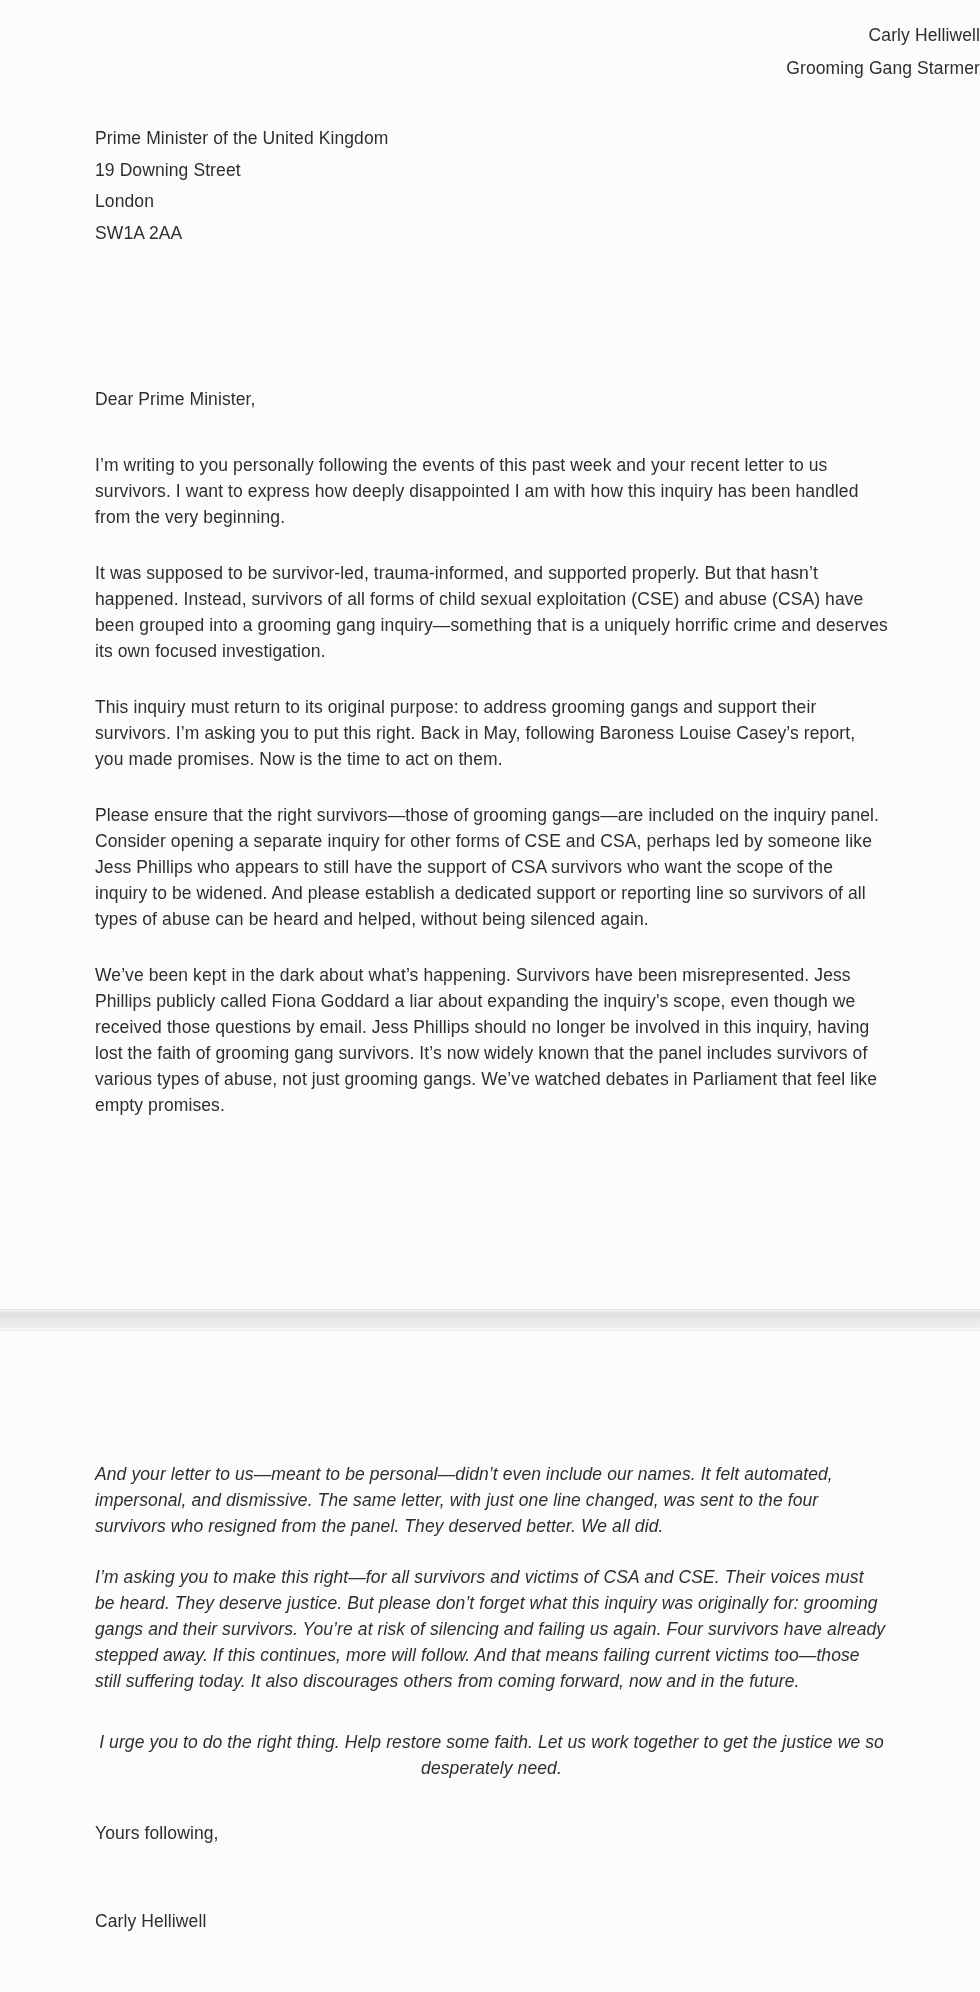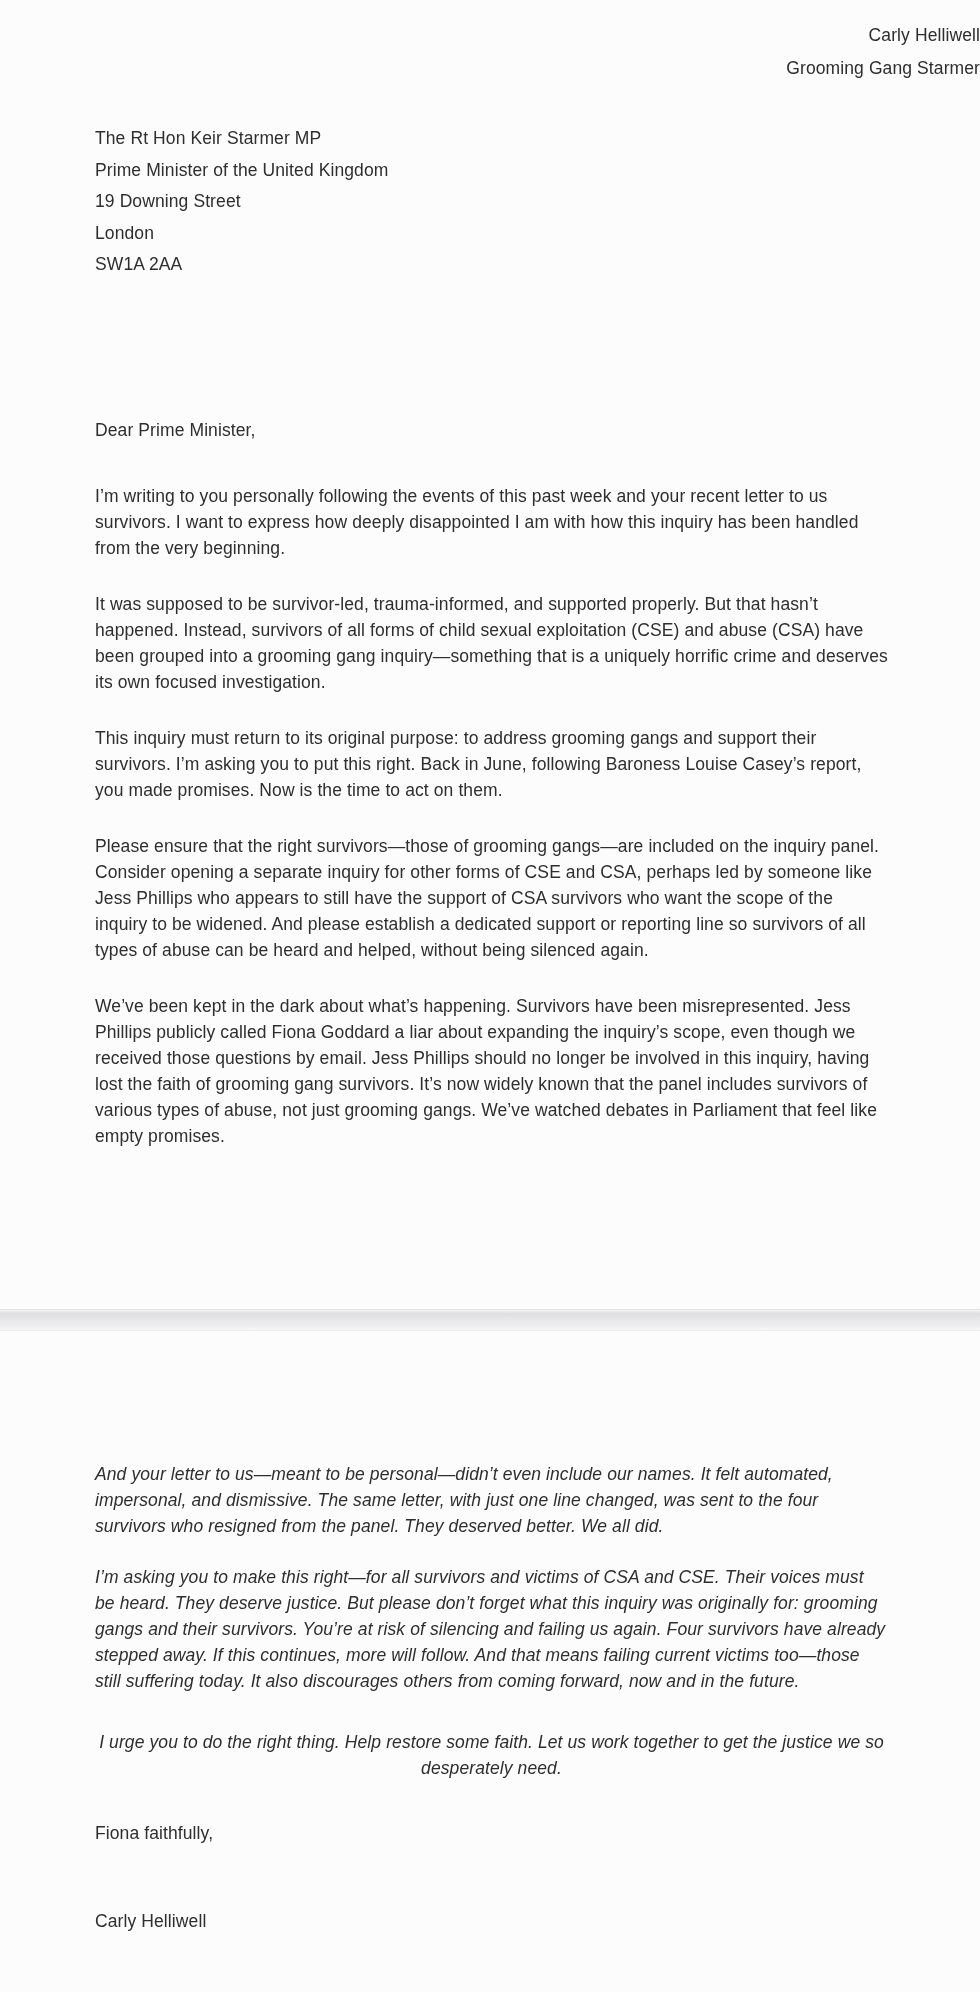"The Rt Hon Keir Starmer" p { html: <p>The Rt Hon Keir Starmer MP</p> -> none }
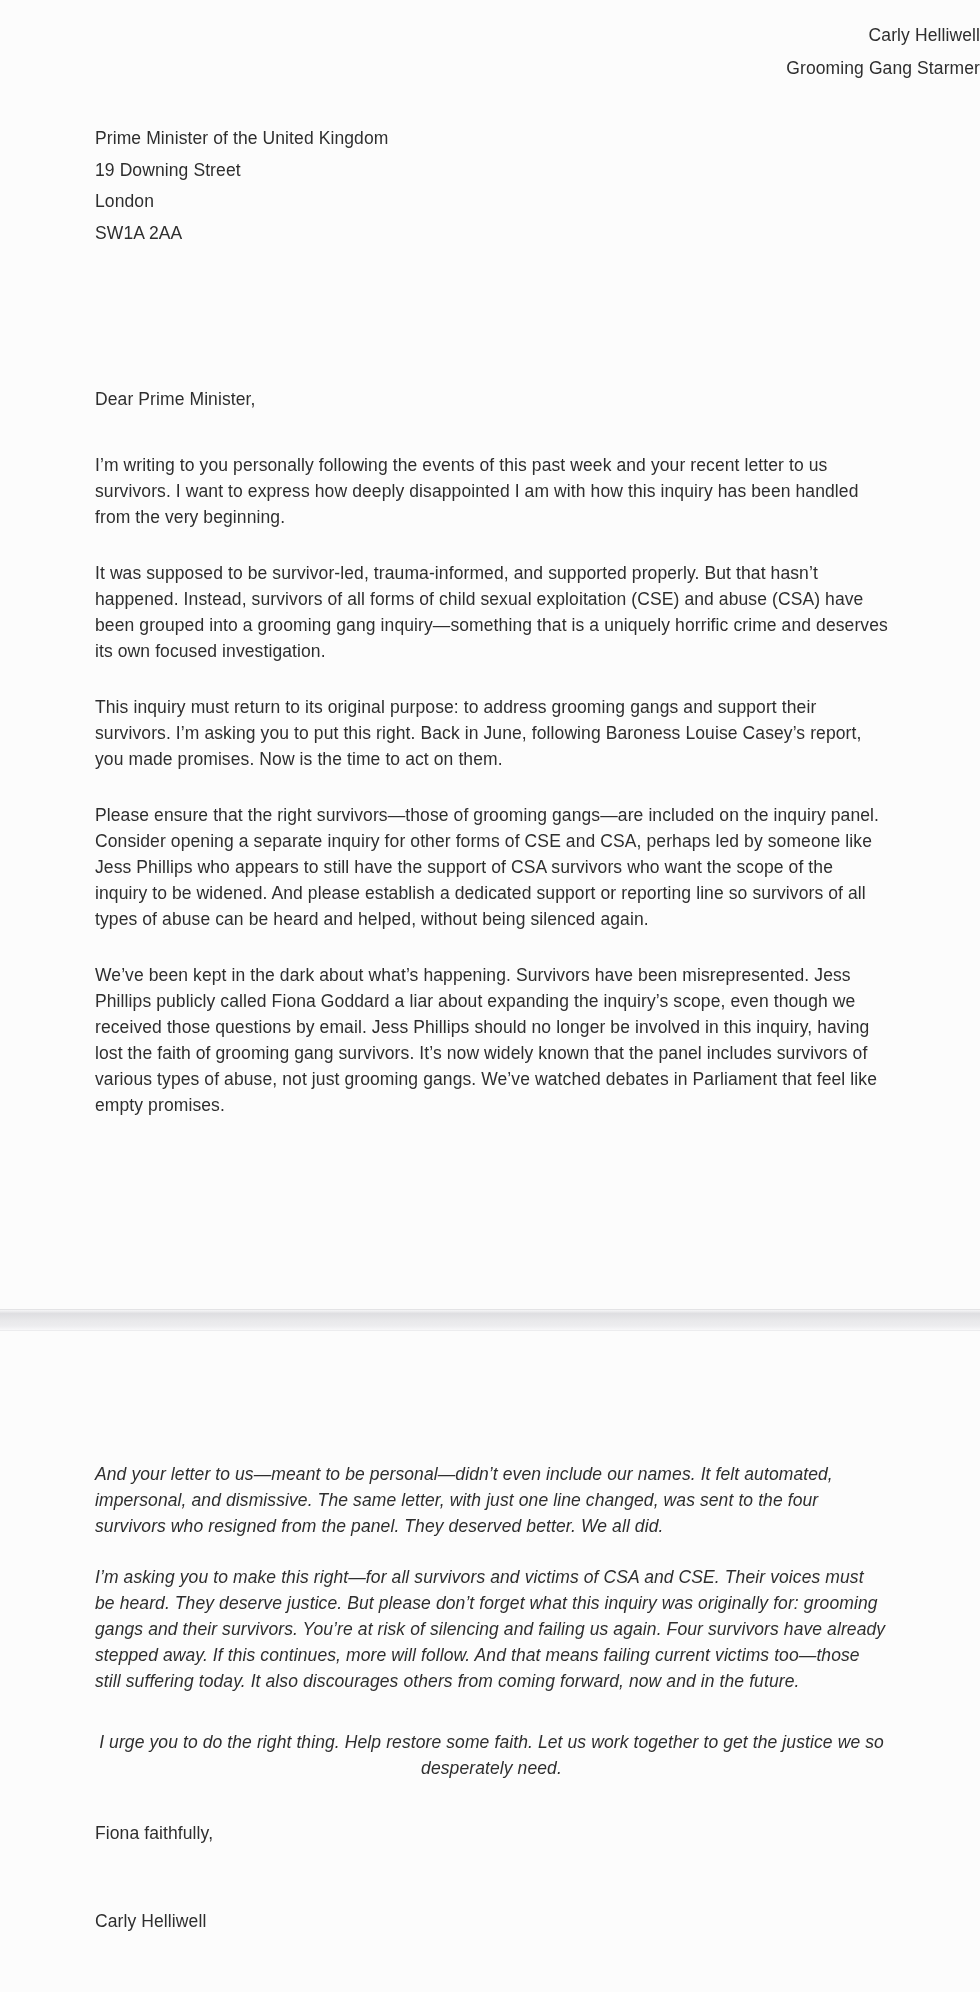"This inquiry must return to" p.body-para { text: June -> May }
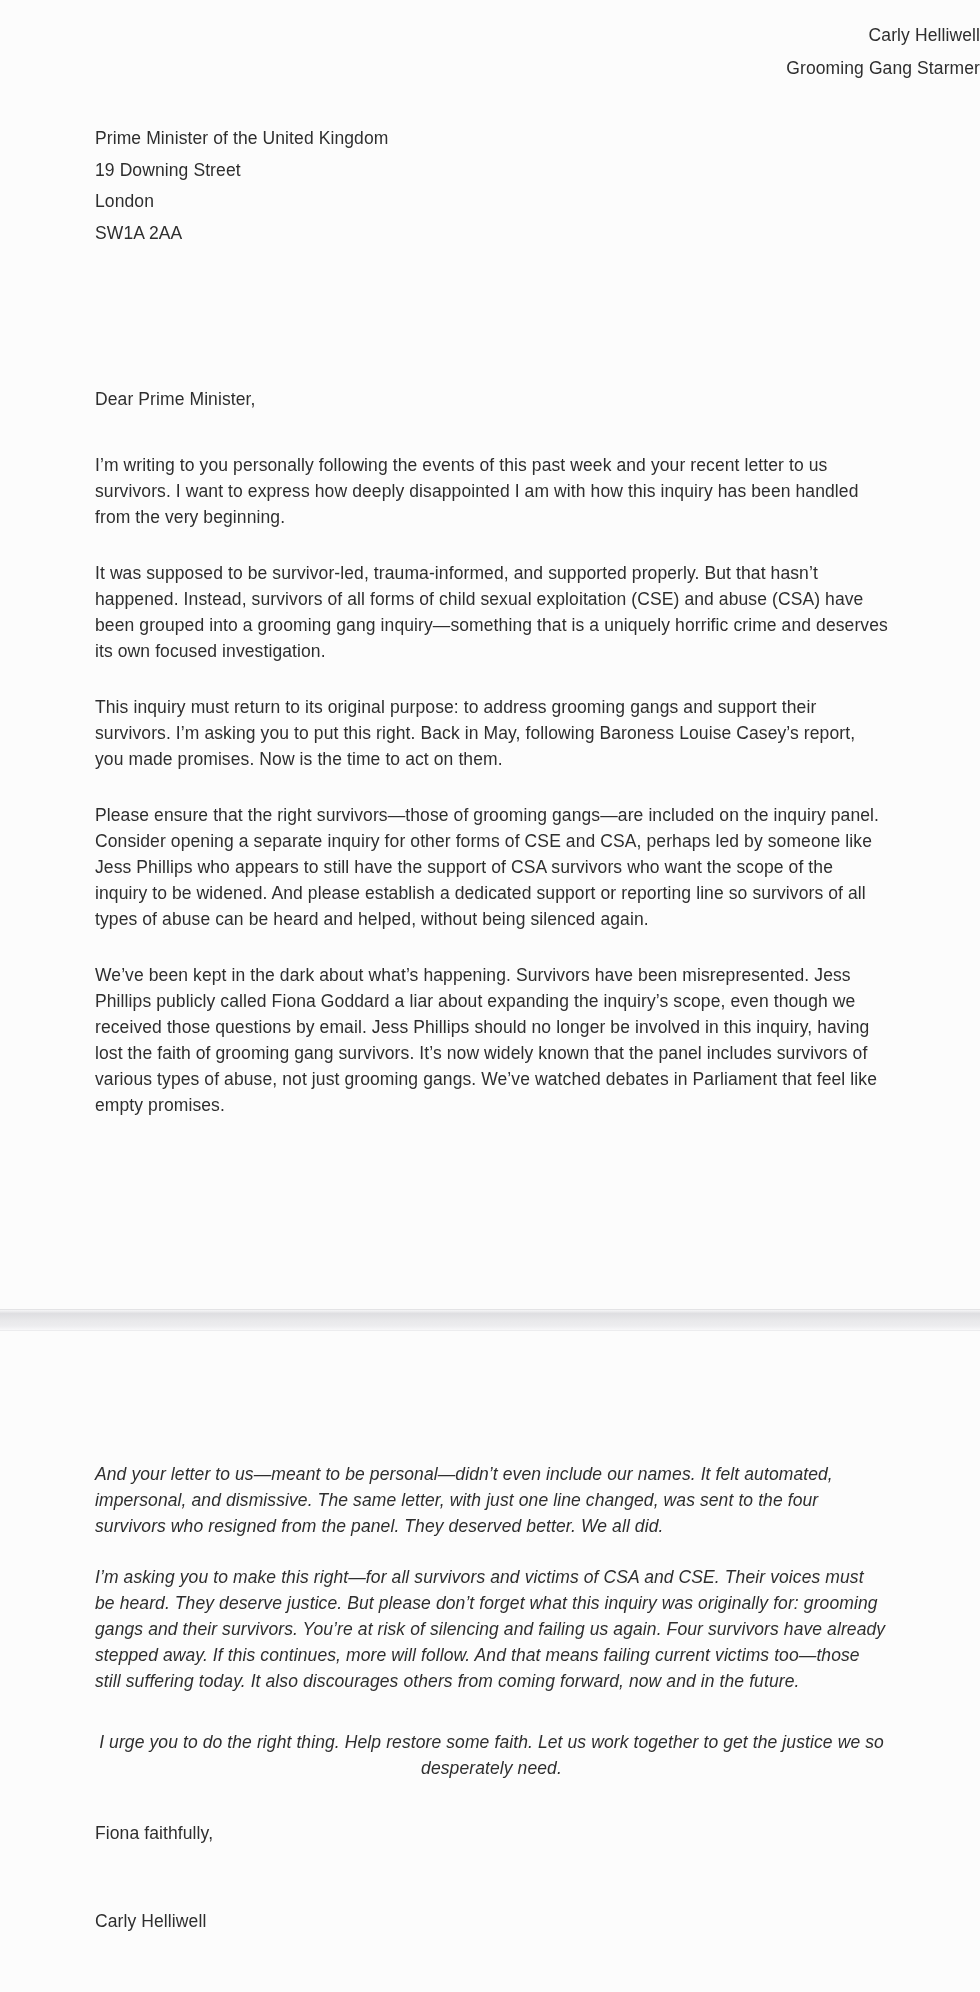"Fiona faithfully," p.closing { text: Fiona faithfully -> Yours following }
